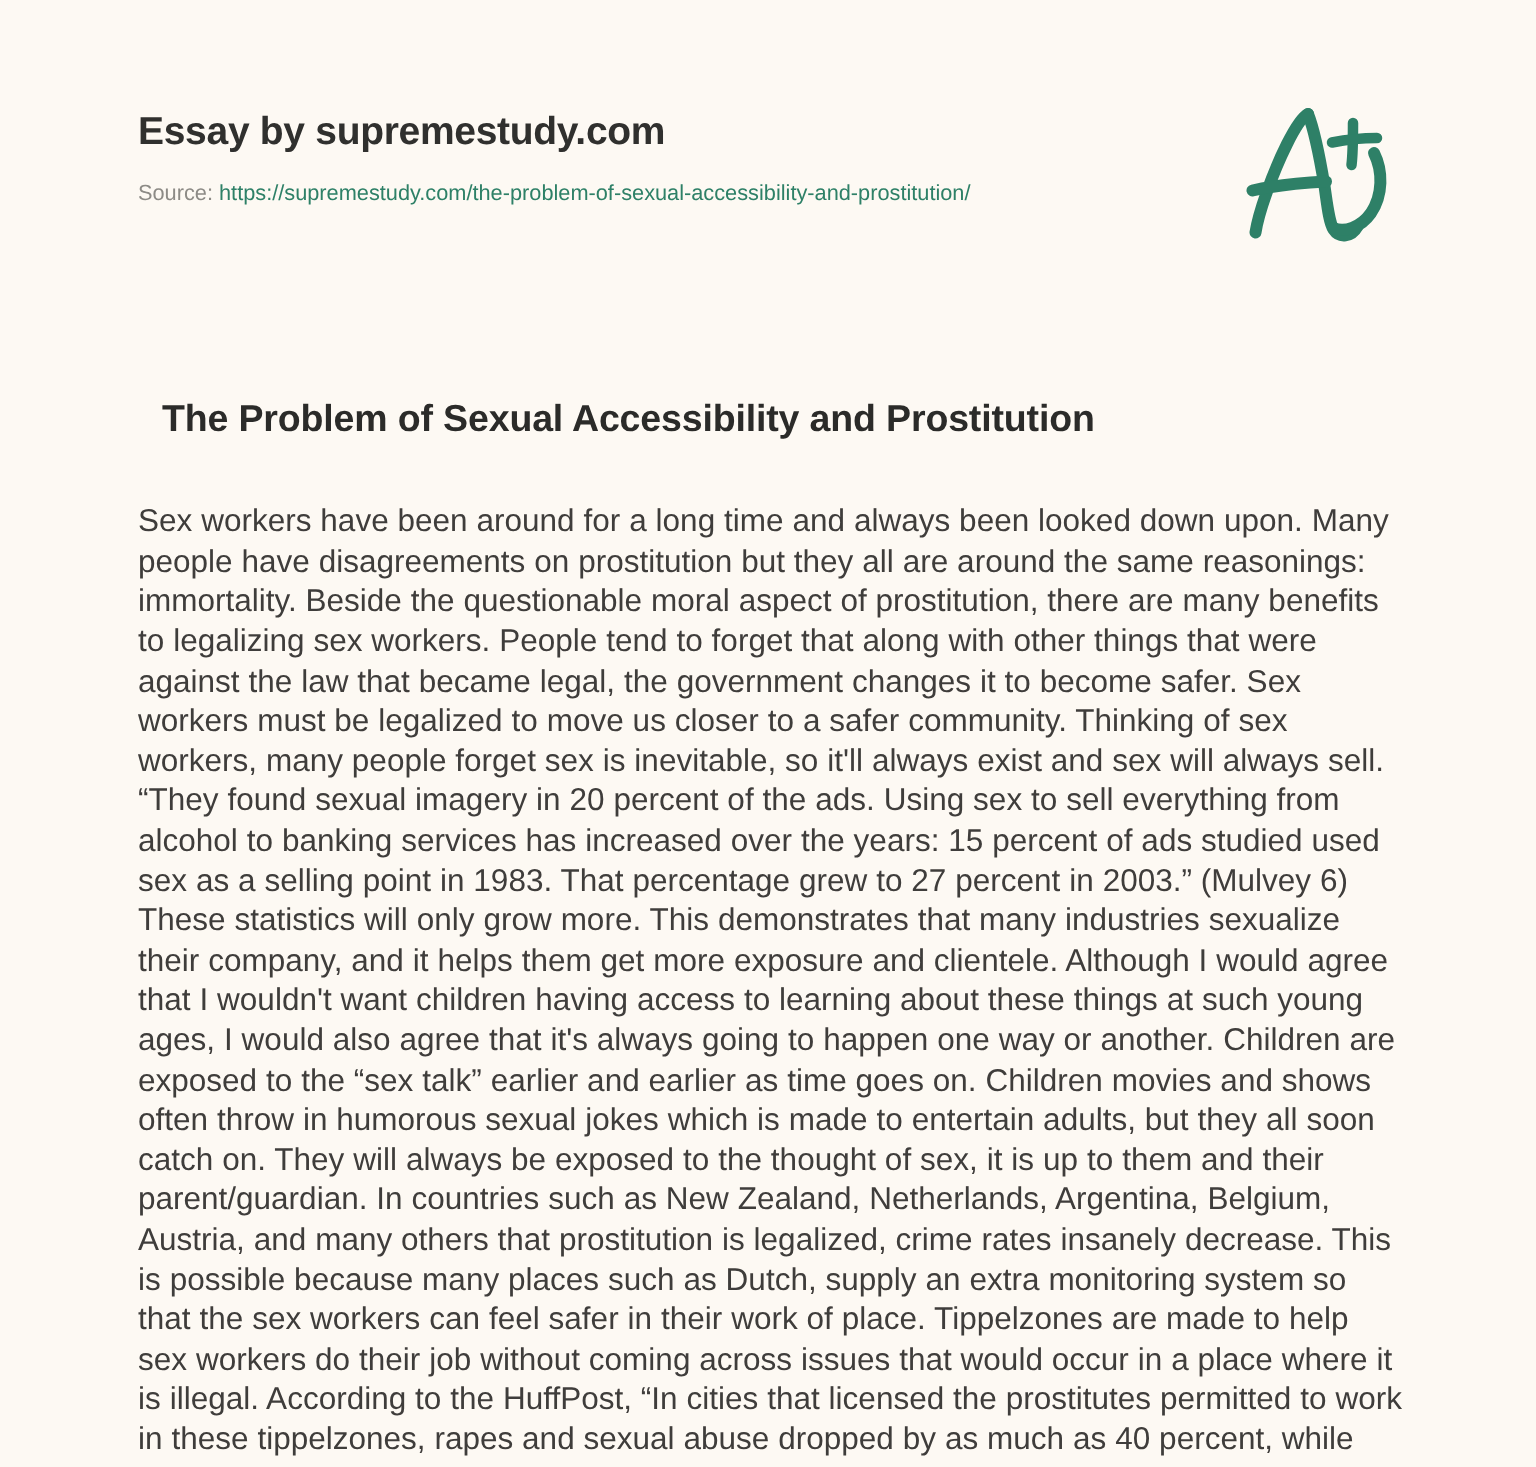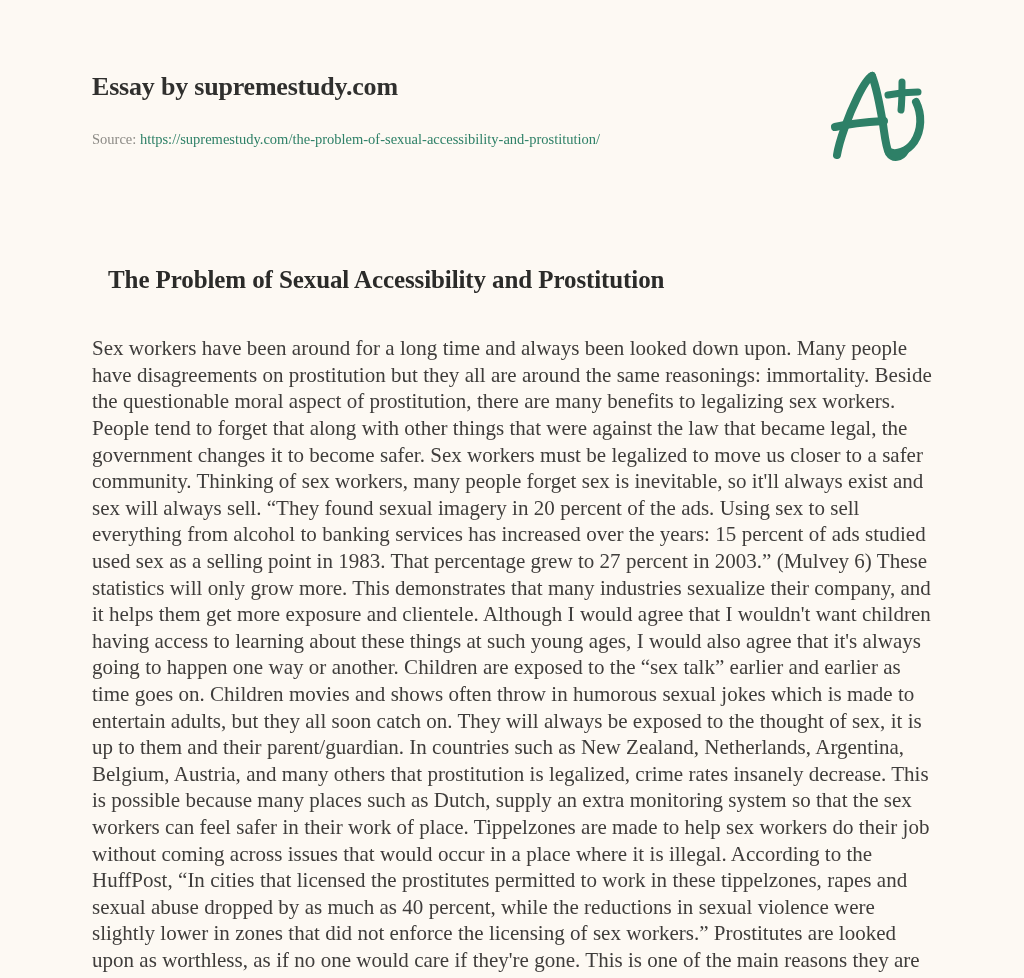"Essay by supremestudy.com" .page { font-family: Liberation Serif, serif -> none }
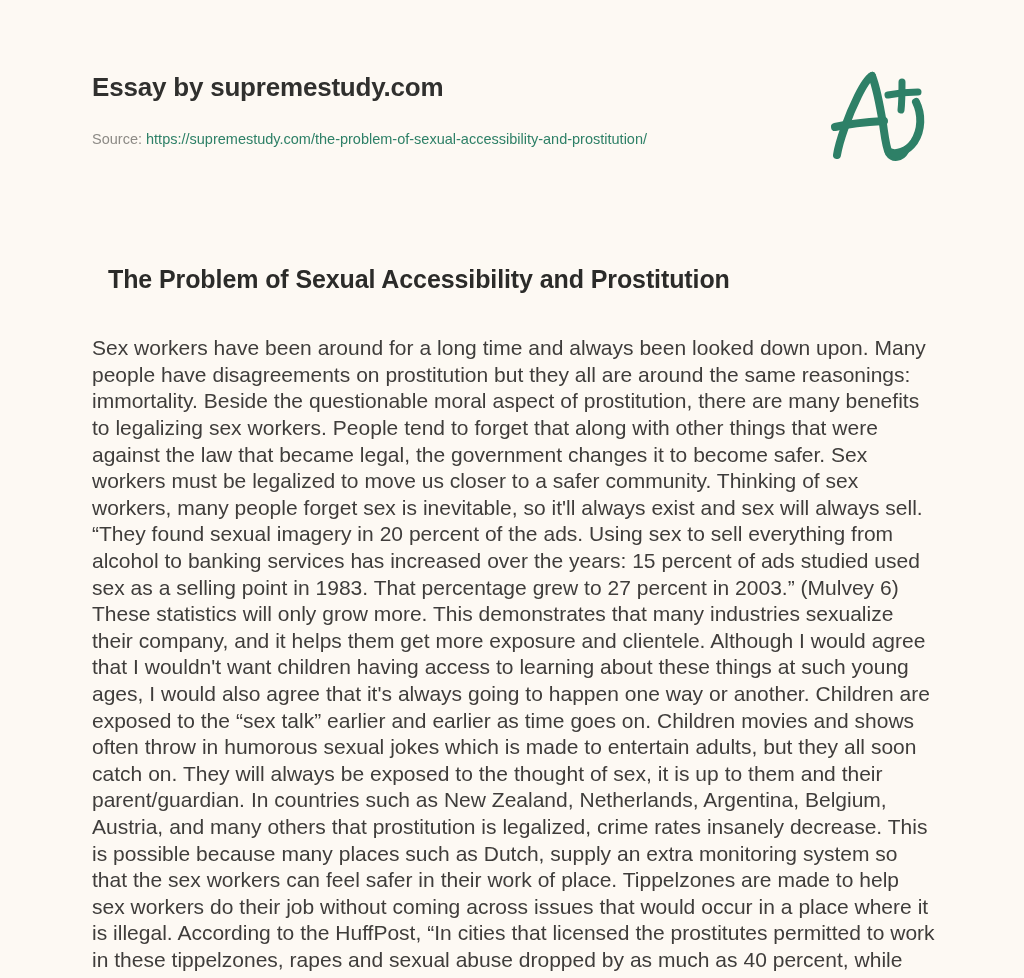"Source:" .source-line { margin-top: 10px -> none }
